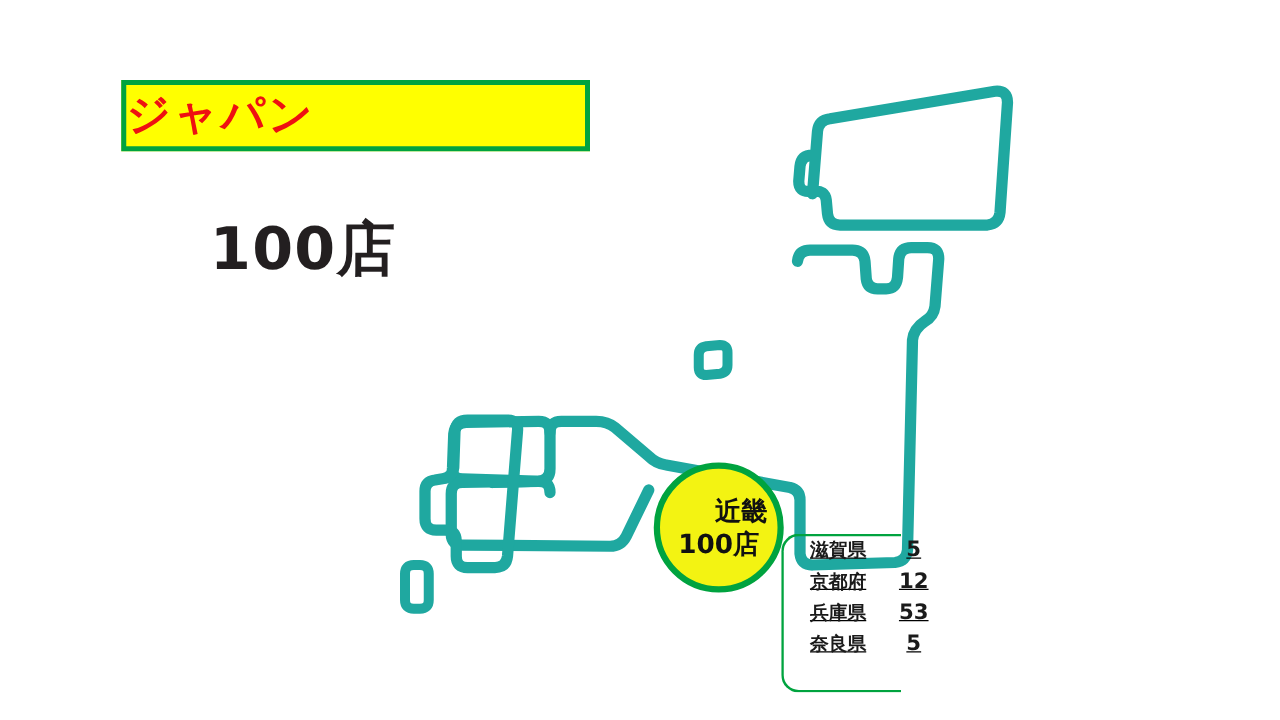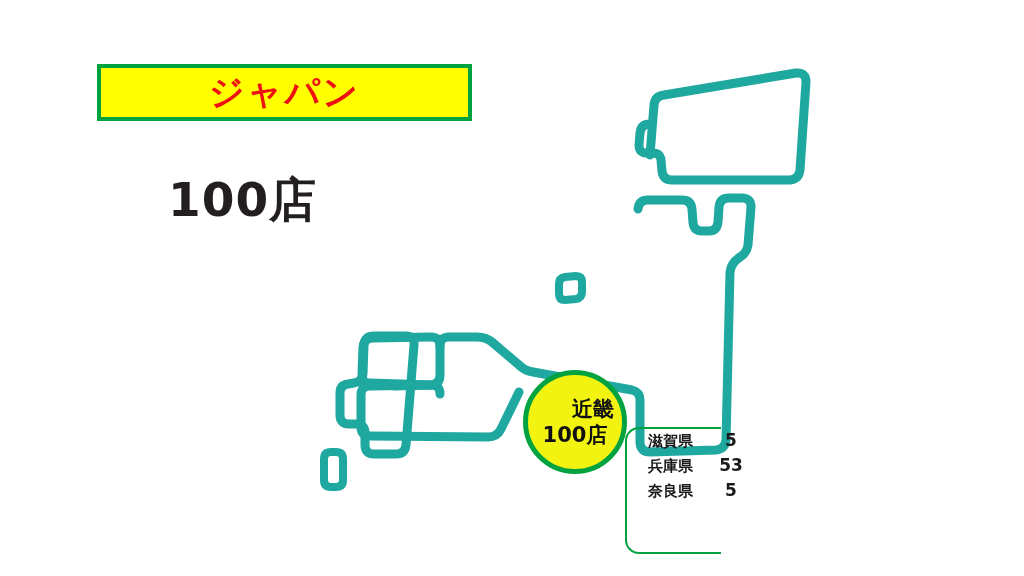"ジャパン" .title-banner { justify-content: center -> none }
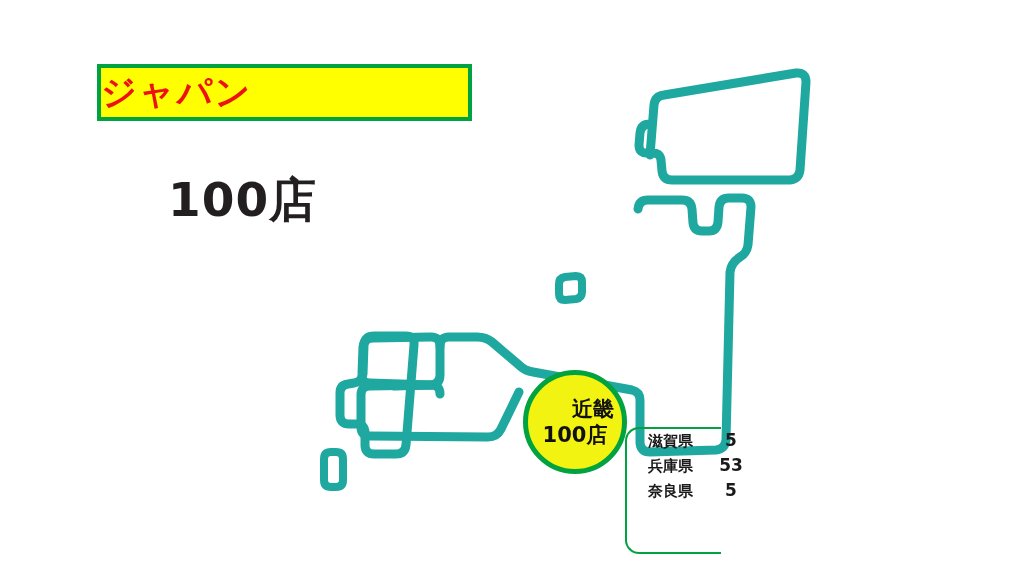"滋賀県" .pref-table { text-decoration: none -> underline }
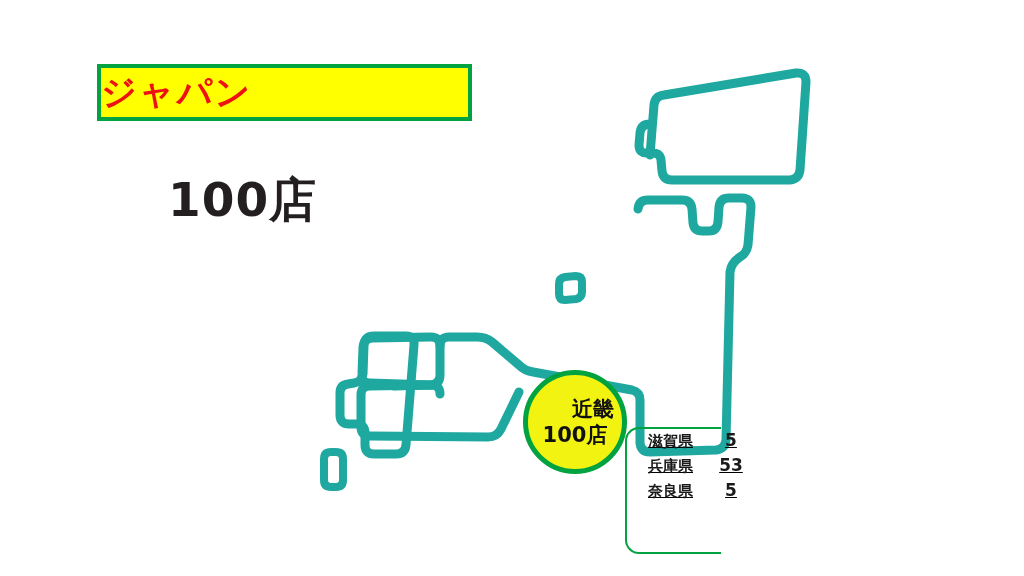"京都府" div.pref-row { html: none -> <div> <span>京都府</span> <span>12</span> </div> }
